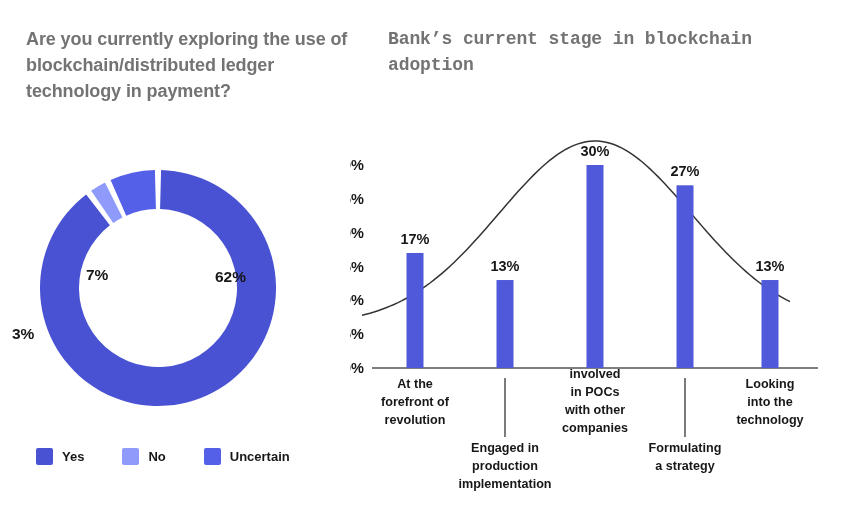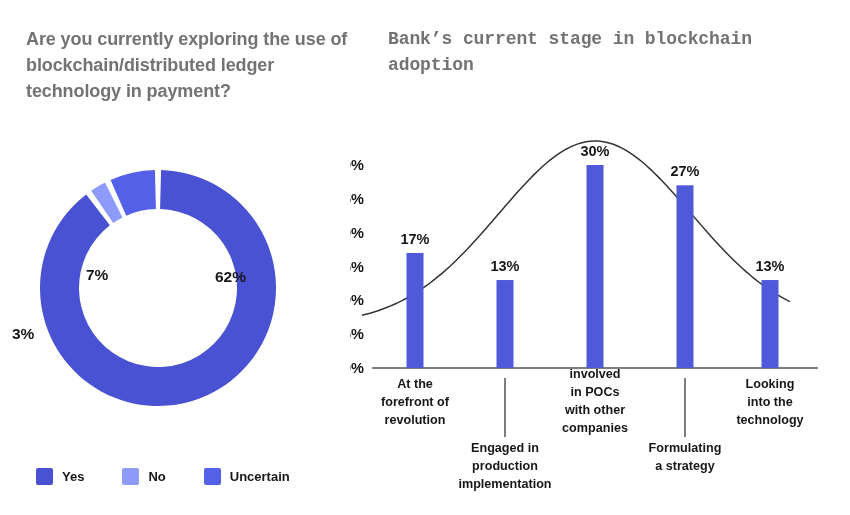"Yes" #legend { margin-top: 20px -> none }
